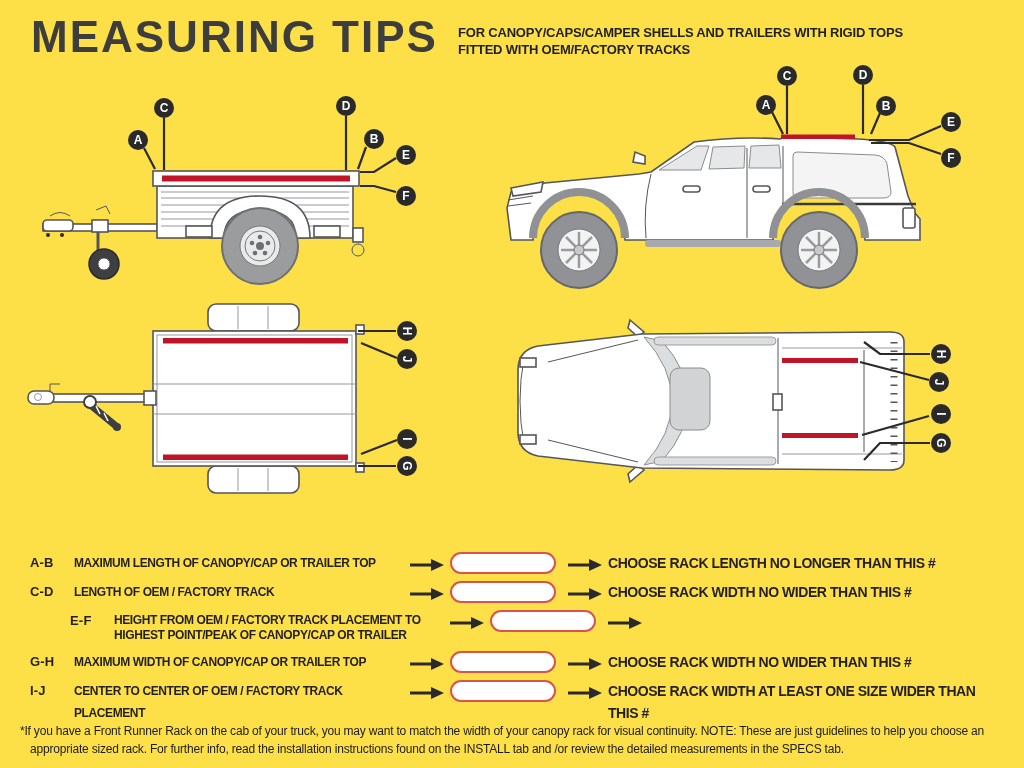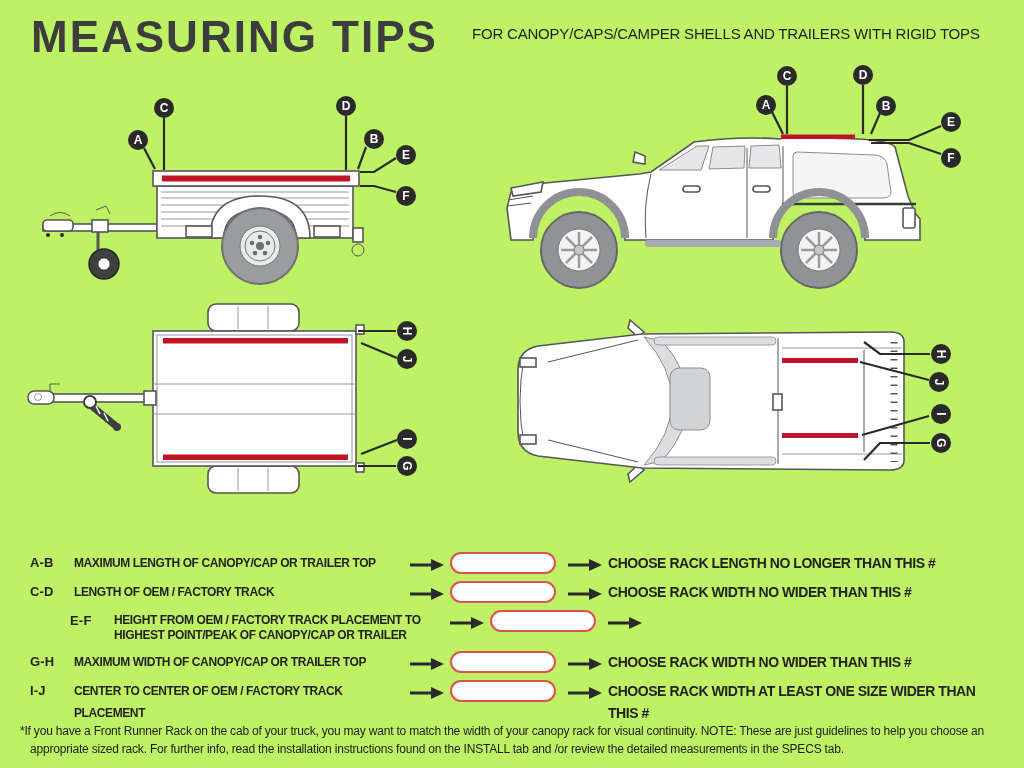"MEASURING TIPS" .canvas { background: #bef264 -> #fde047 }
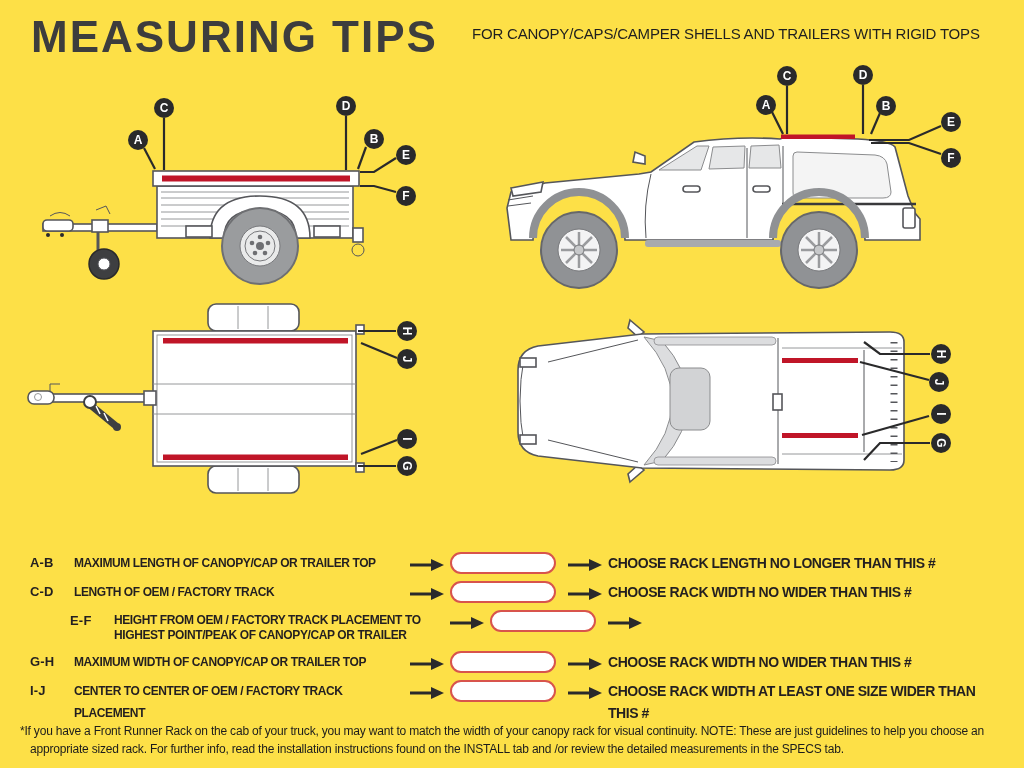"FOR CANOPY/CAPS/CAMPER SHELLS AND" .subtitle { font-size: 15px -> 13px; font-weight: normal -> bold; left: 472px -> 458px }
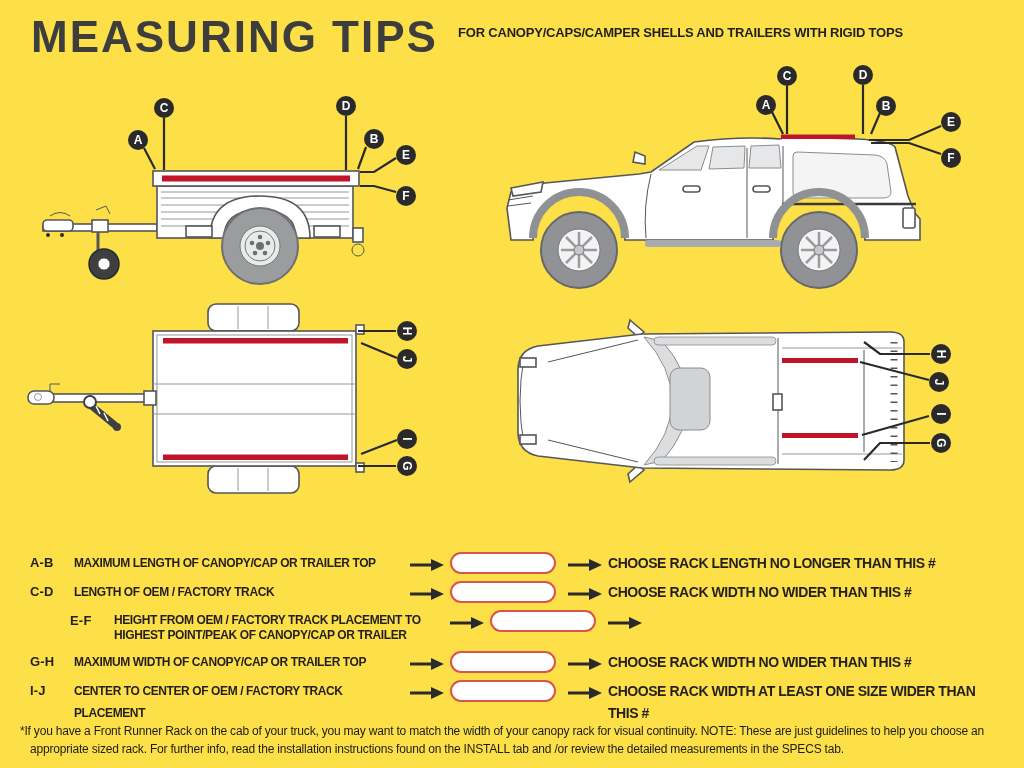"FITTED WITH OEM/FACTORY TRACKS" div { html: none -> <div>FITTED WITH OEM/FACTORY TRACKS</div> }
